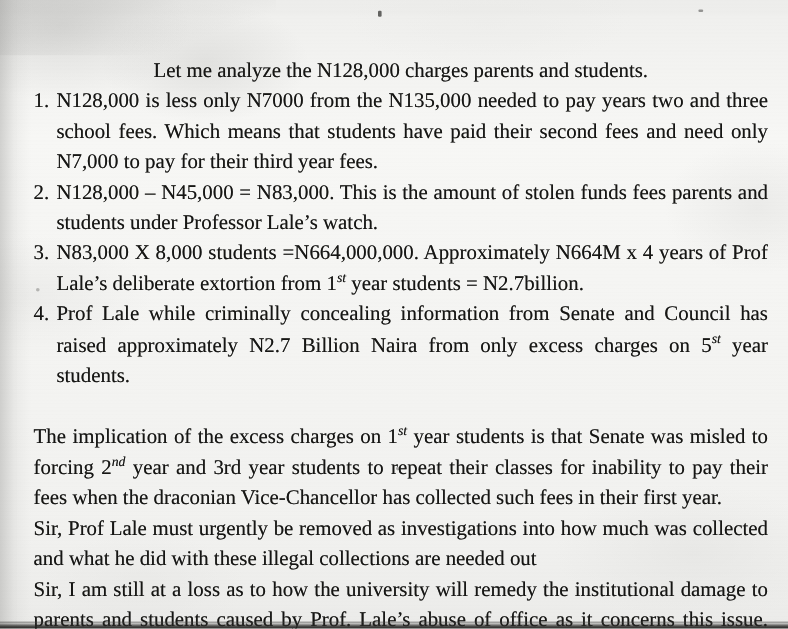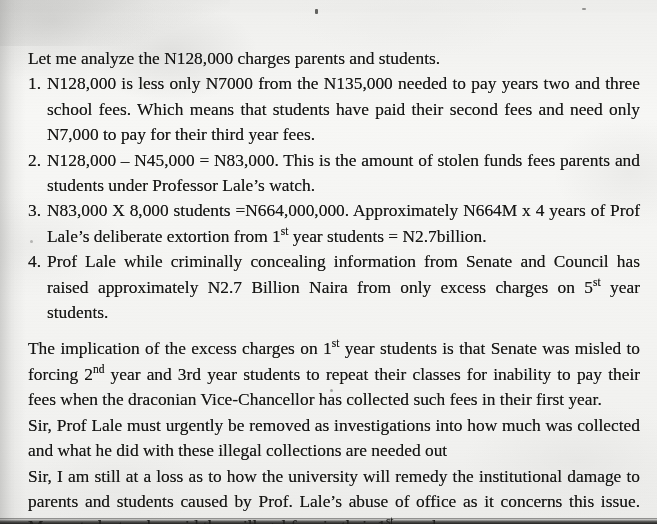"Let me analyze the N128,000" .para.lead { text-align: left -> center }
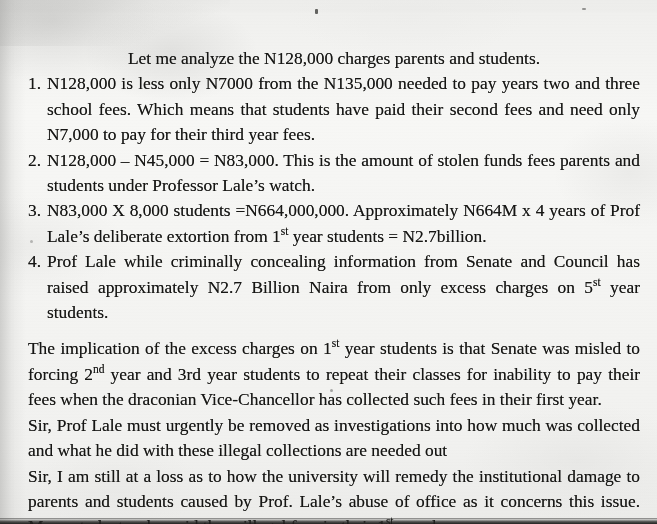"st" sup.ord { font-style: none -> italic }
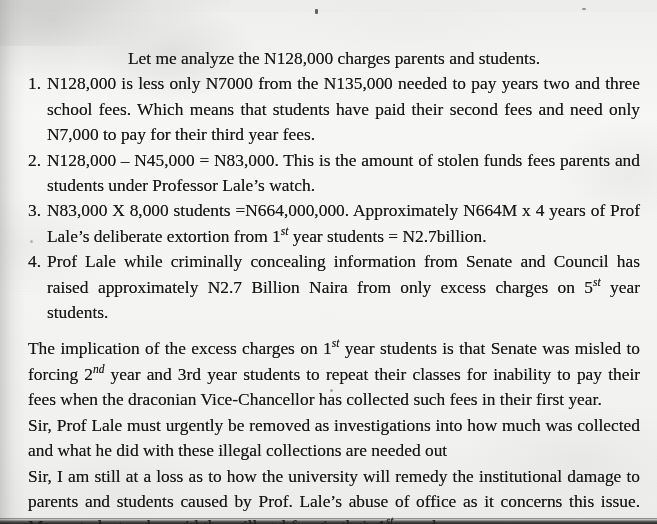"The implication of the excess" .para.space-before { margin-top: 11px -> 26px }
